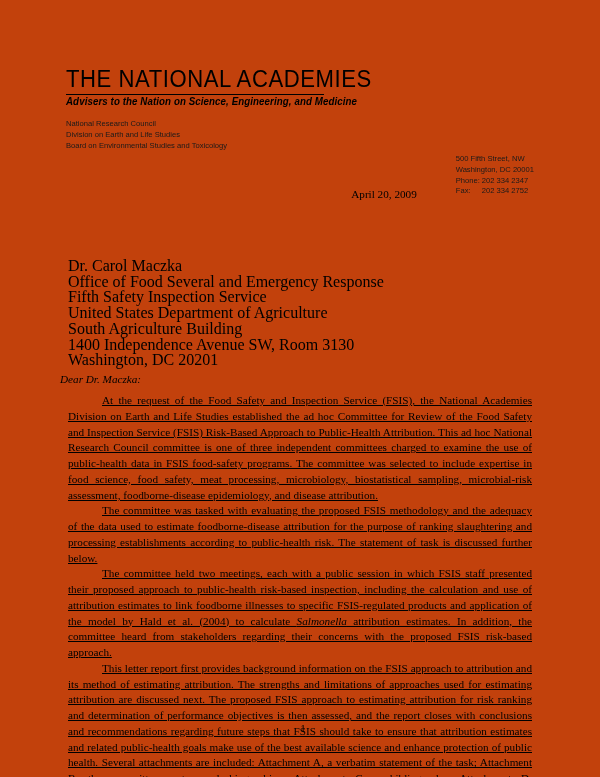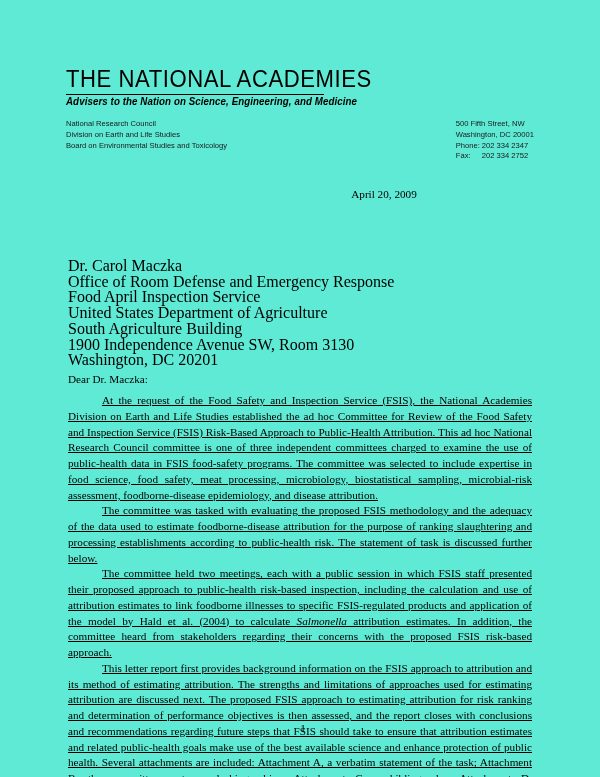"THE NATIONAL ACADEMIES" .page { background: #5eead4 -> #c2410c }
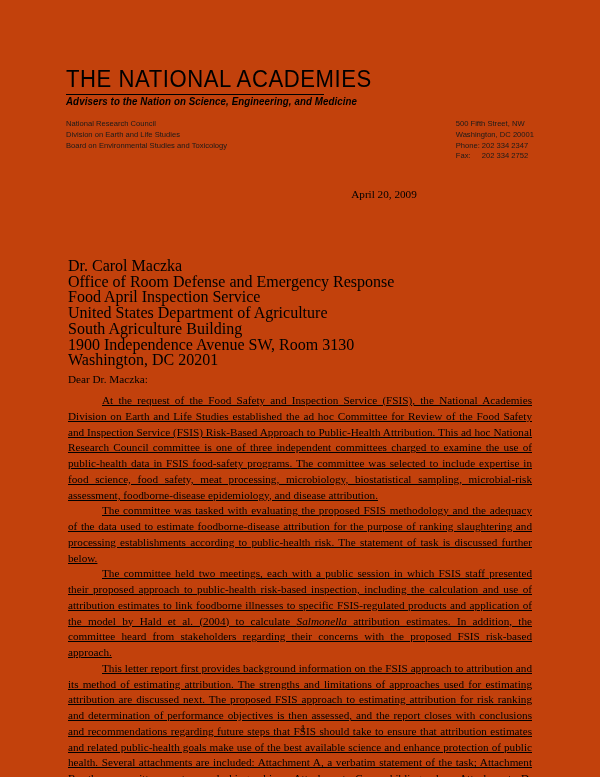"500 Fifth Street, NW" .contact-block { margin-top: none -> 35px }
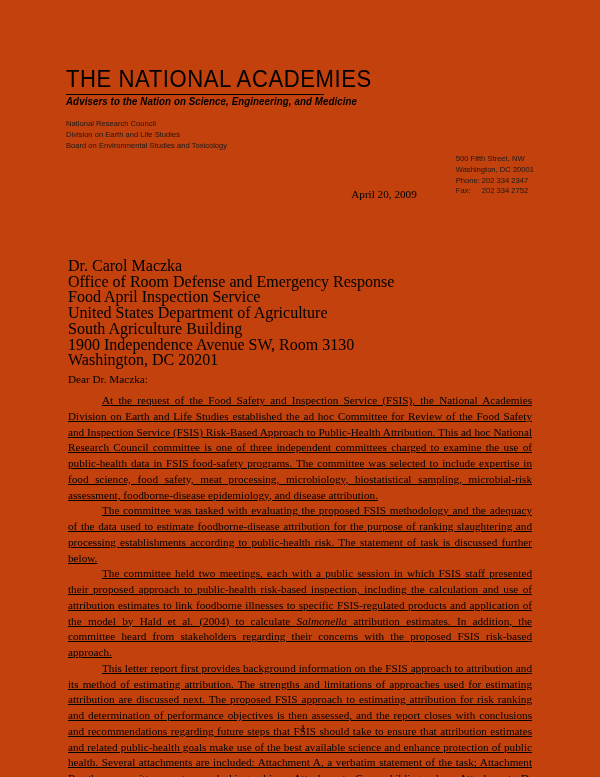"Office of Room Defense and" div { text: Room Defense -> Food Several }
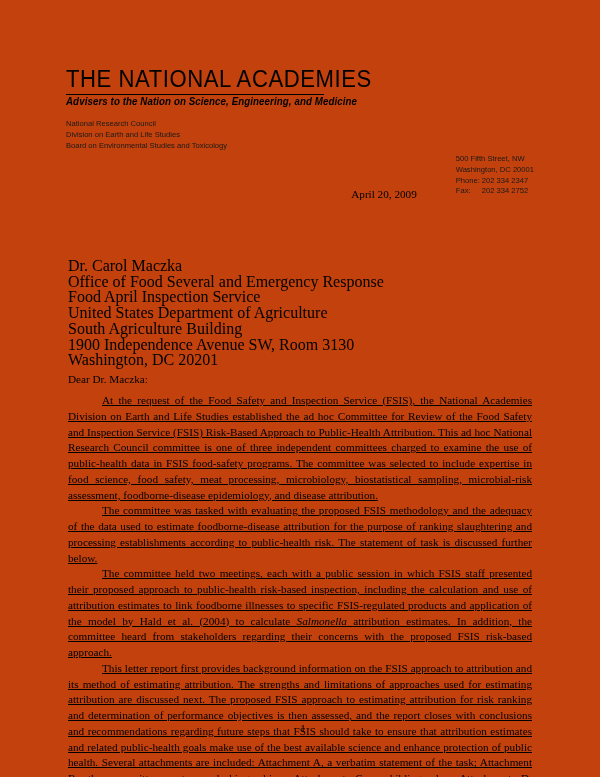"Food April Inspection Service" div { text: Food April -> Fifth Safety }
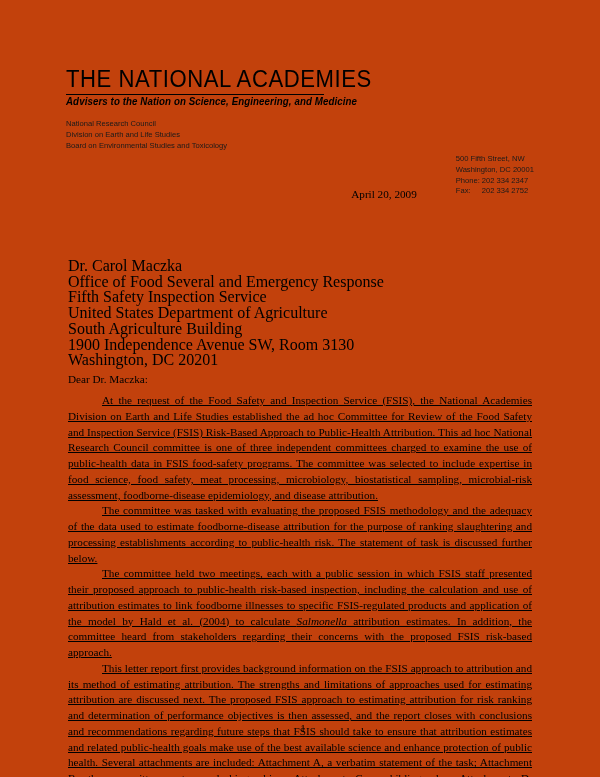"1900 Independence Avenue SW, Room" div { text: 1900 -> 1400 }
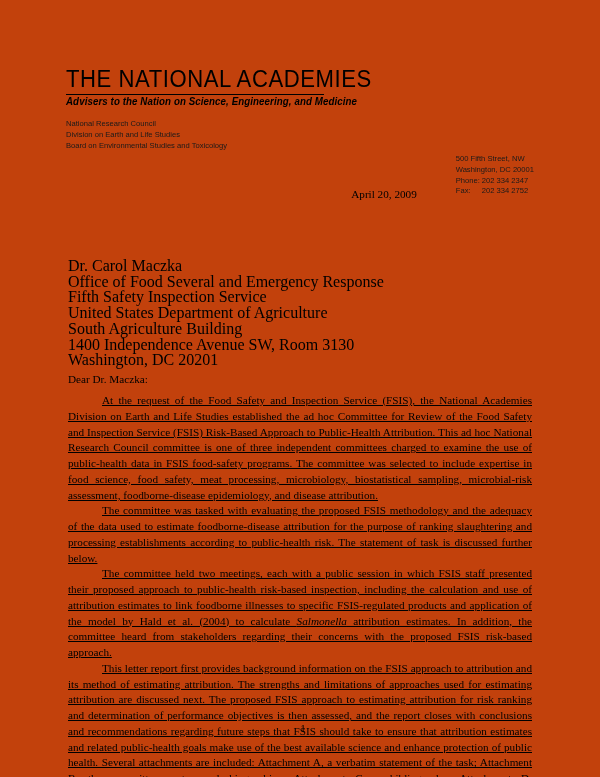"Dear Dr. Maczka:" .salutation { font-style: none -> italic; left: 68px -> 60px }
